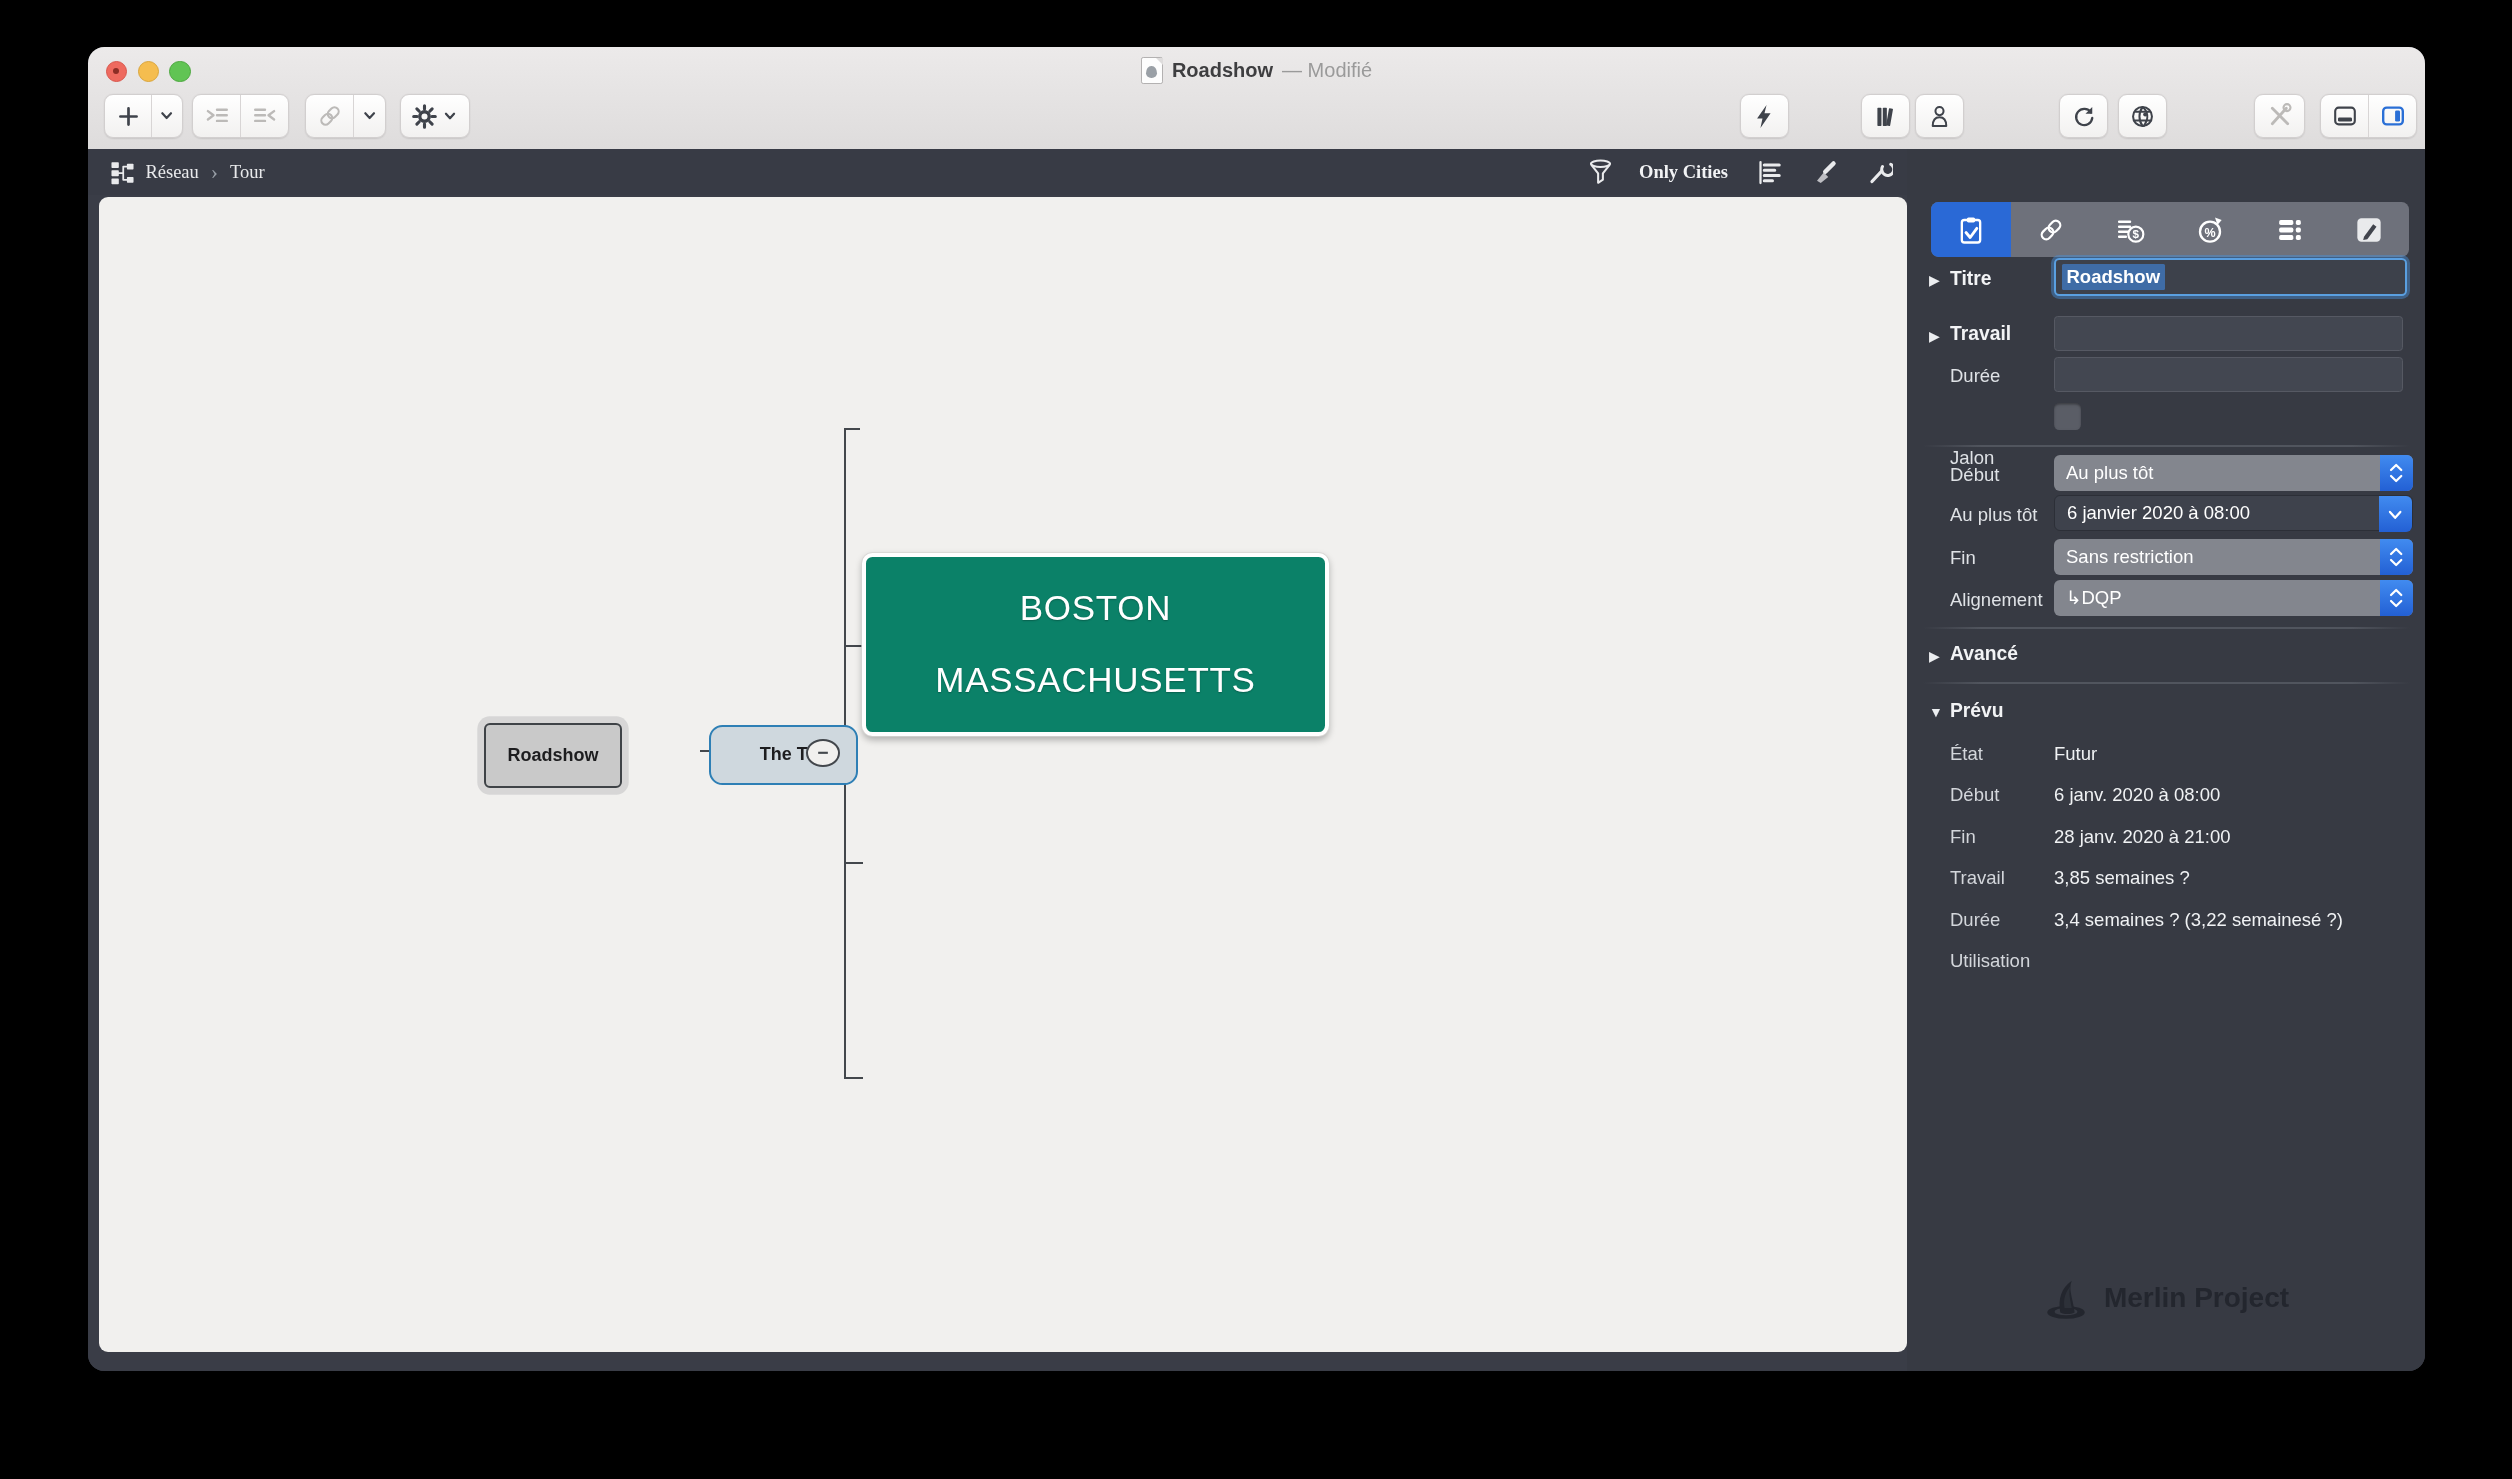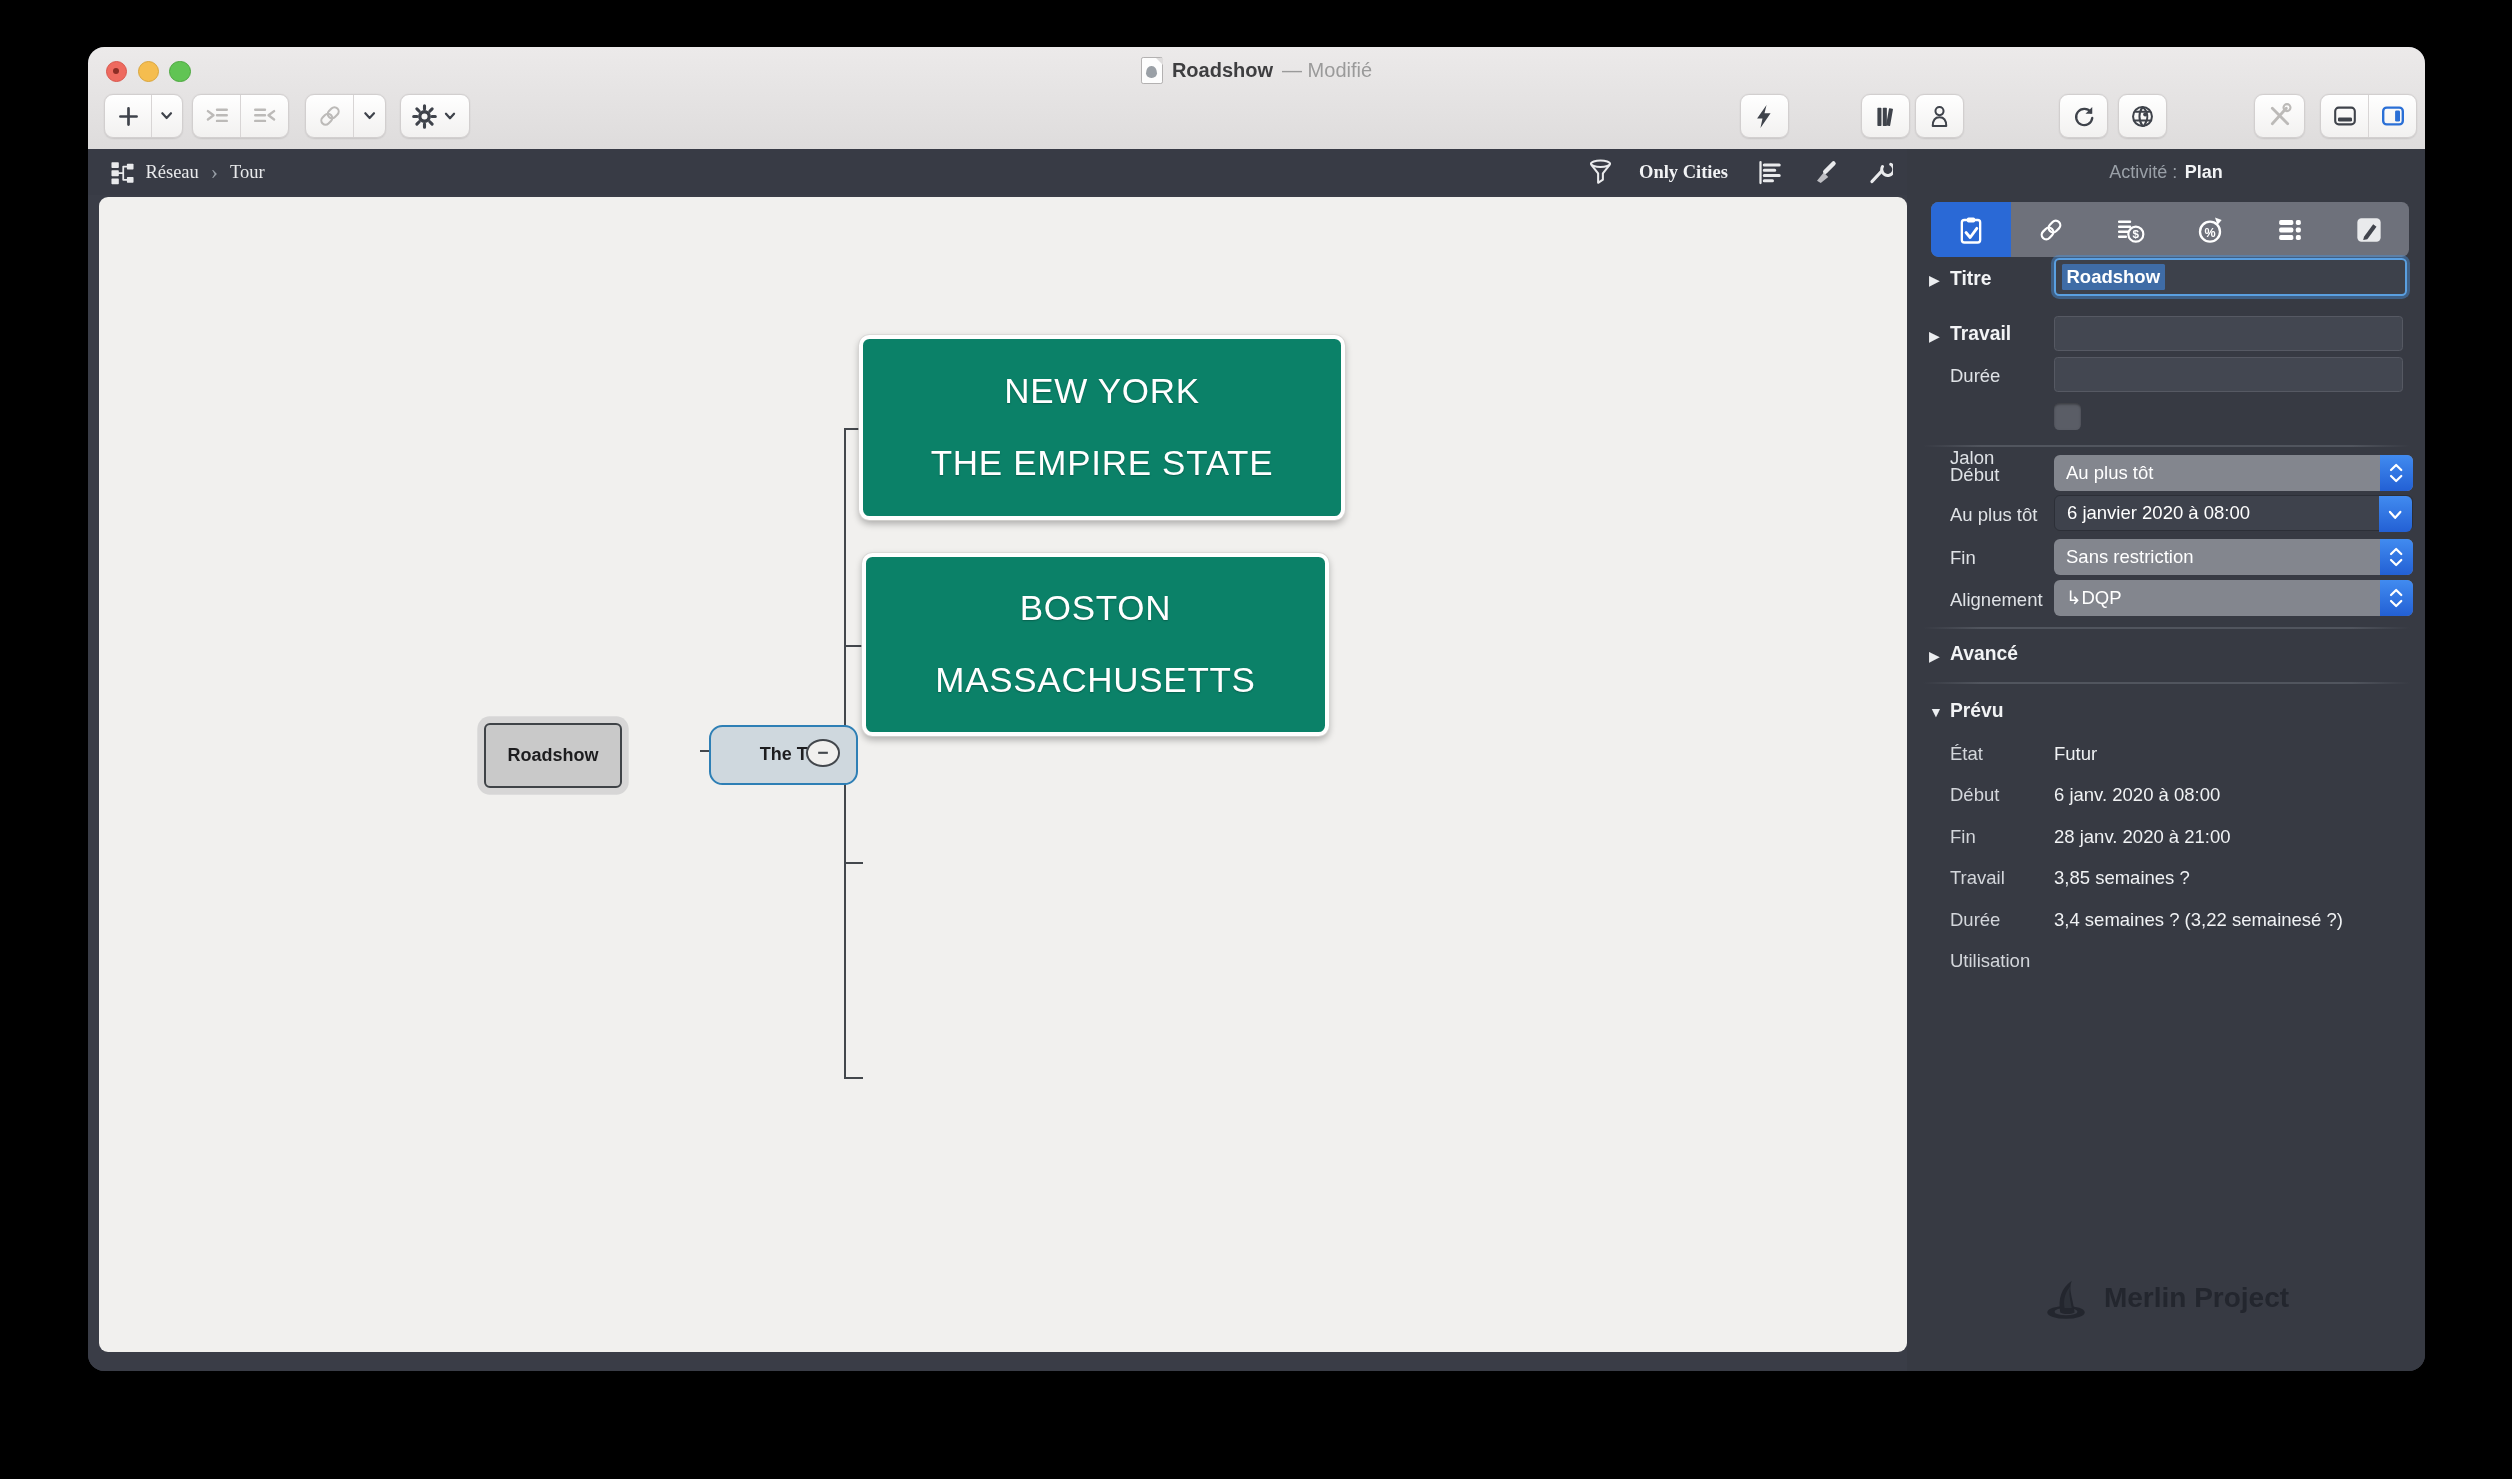"Activité :" div.act-header { html: <div> <span>Activité :</span> <span>Plan</span> </div> -> none }
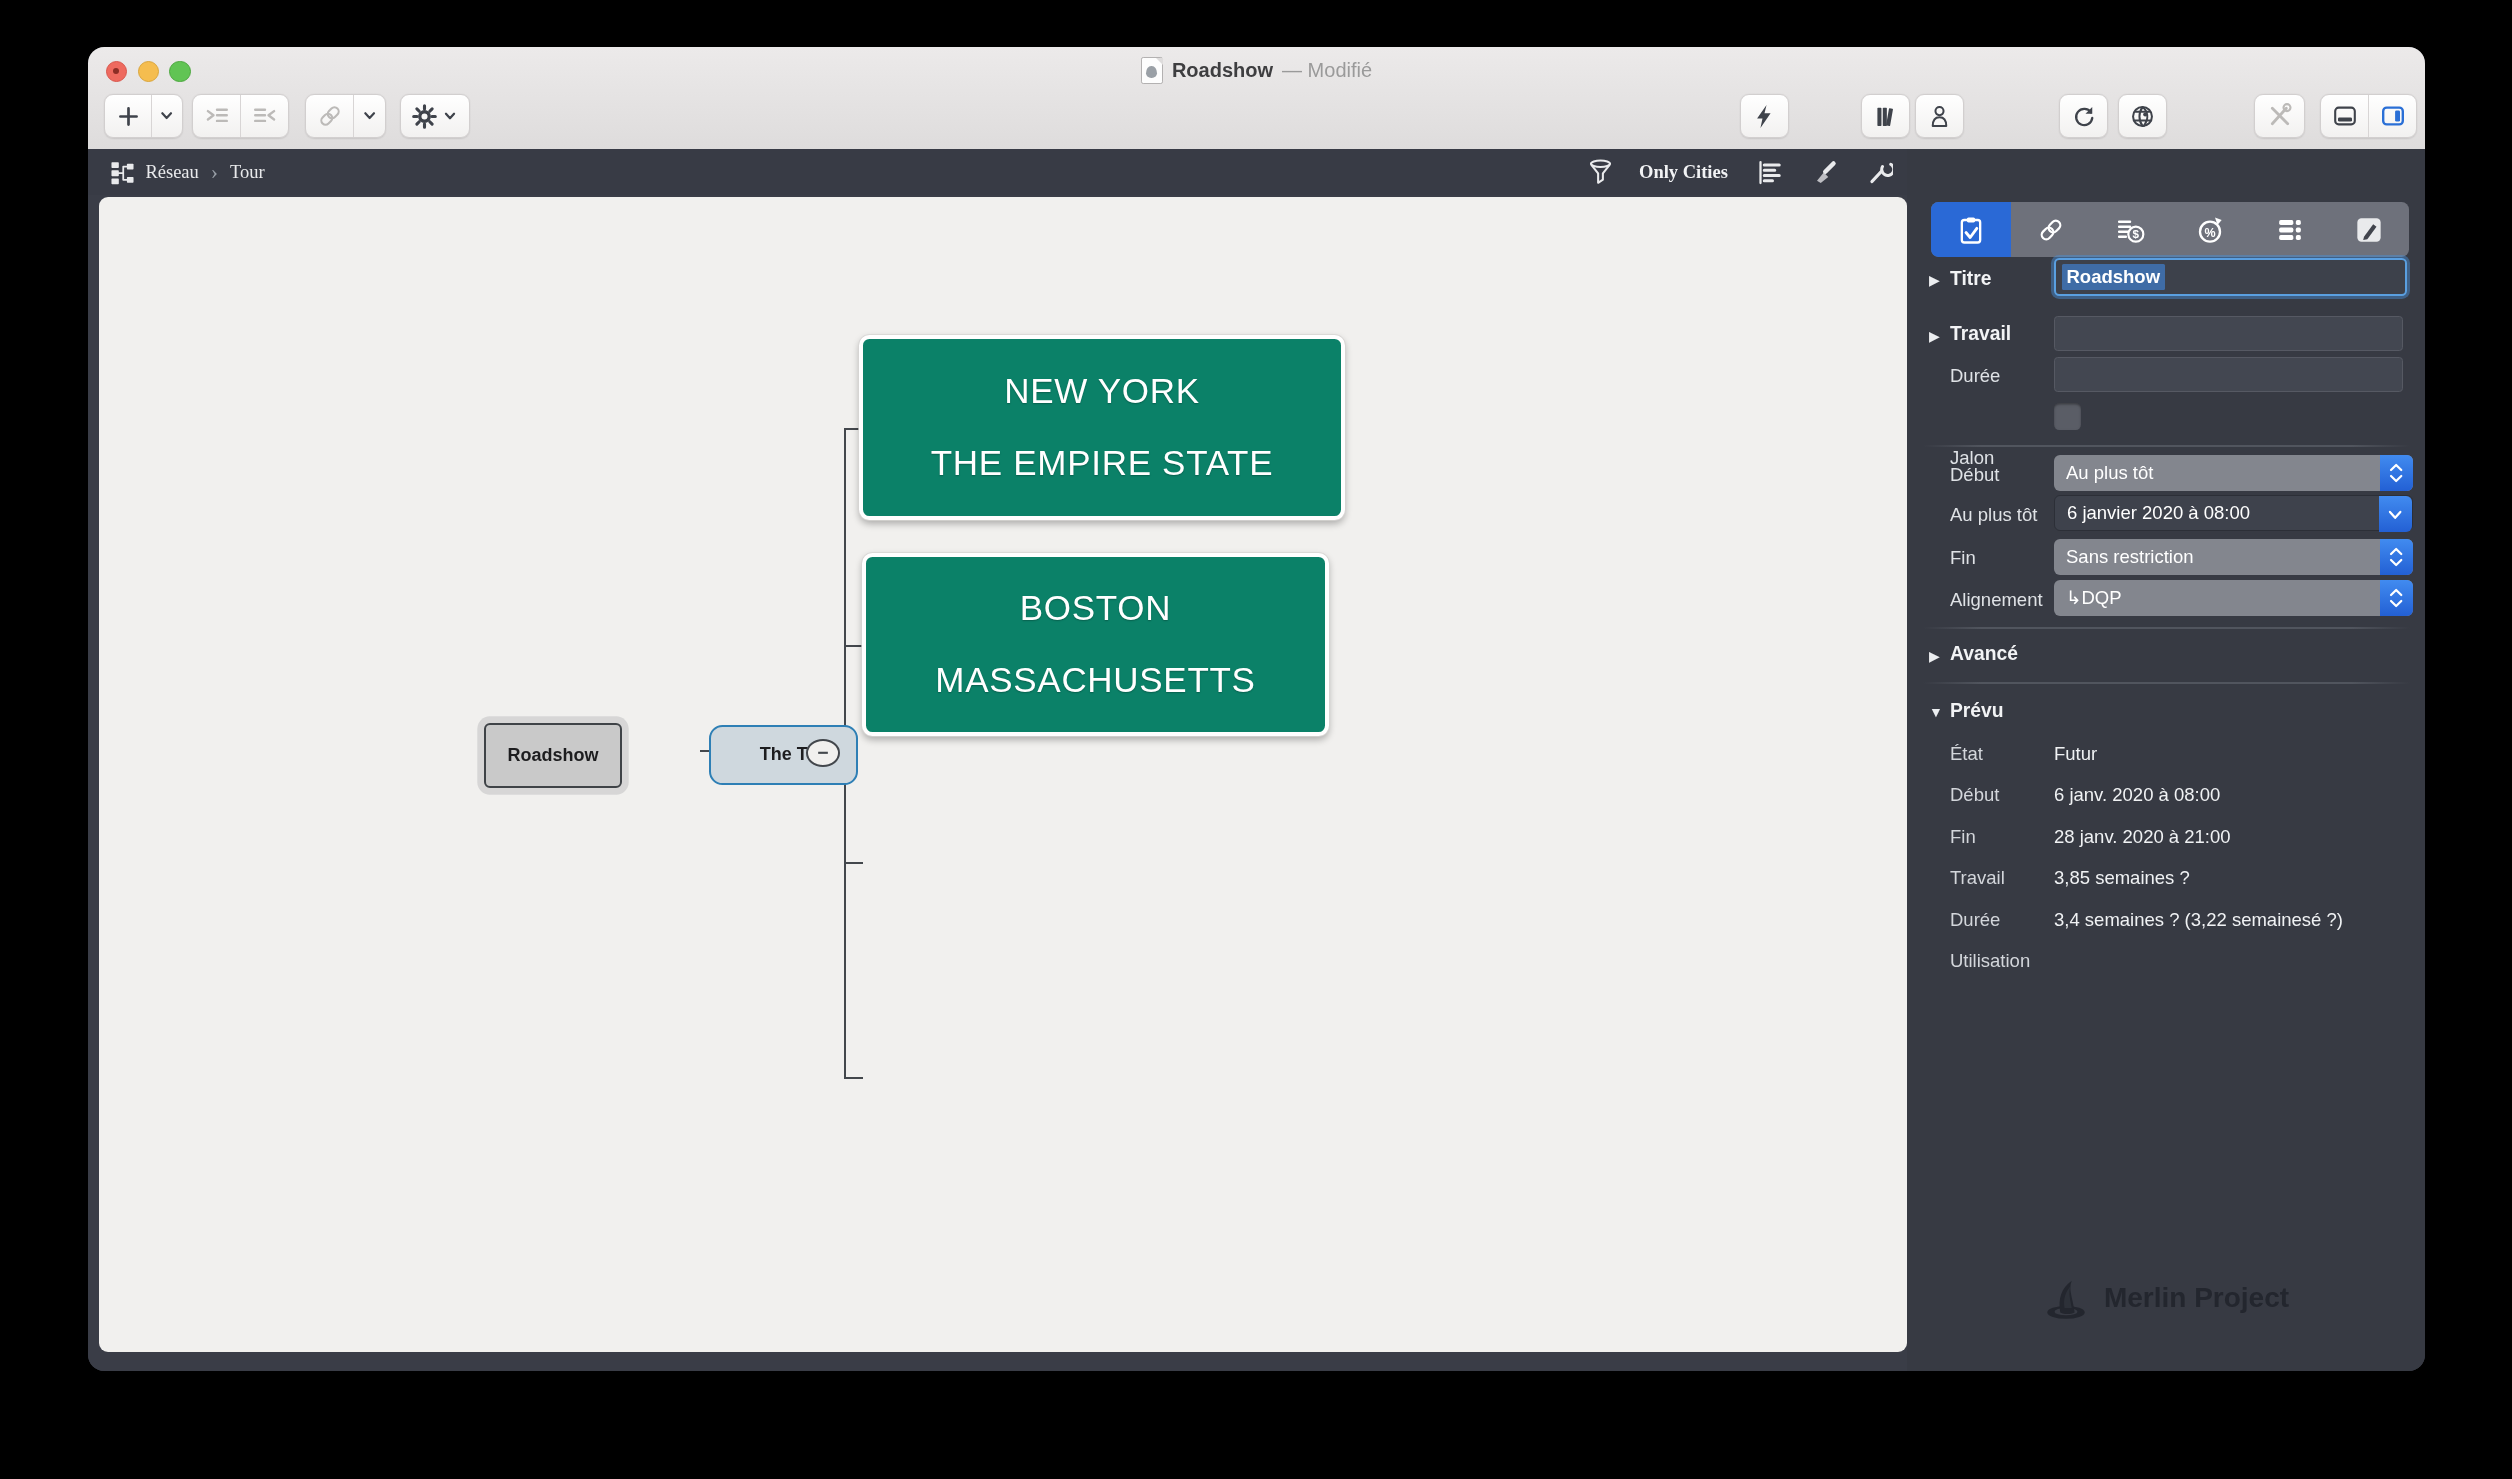"NEW YORK" div.citybox { html: <div> <div>NEW YORK</div> <div>THE EMPIRE STATE</div> </div> -> none }
